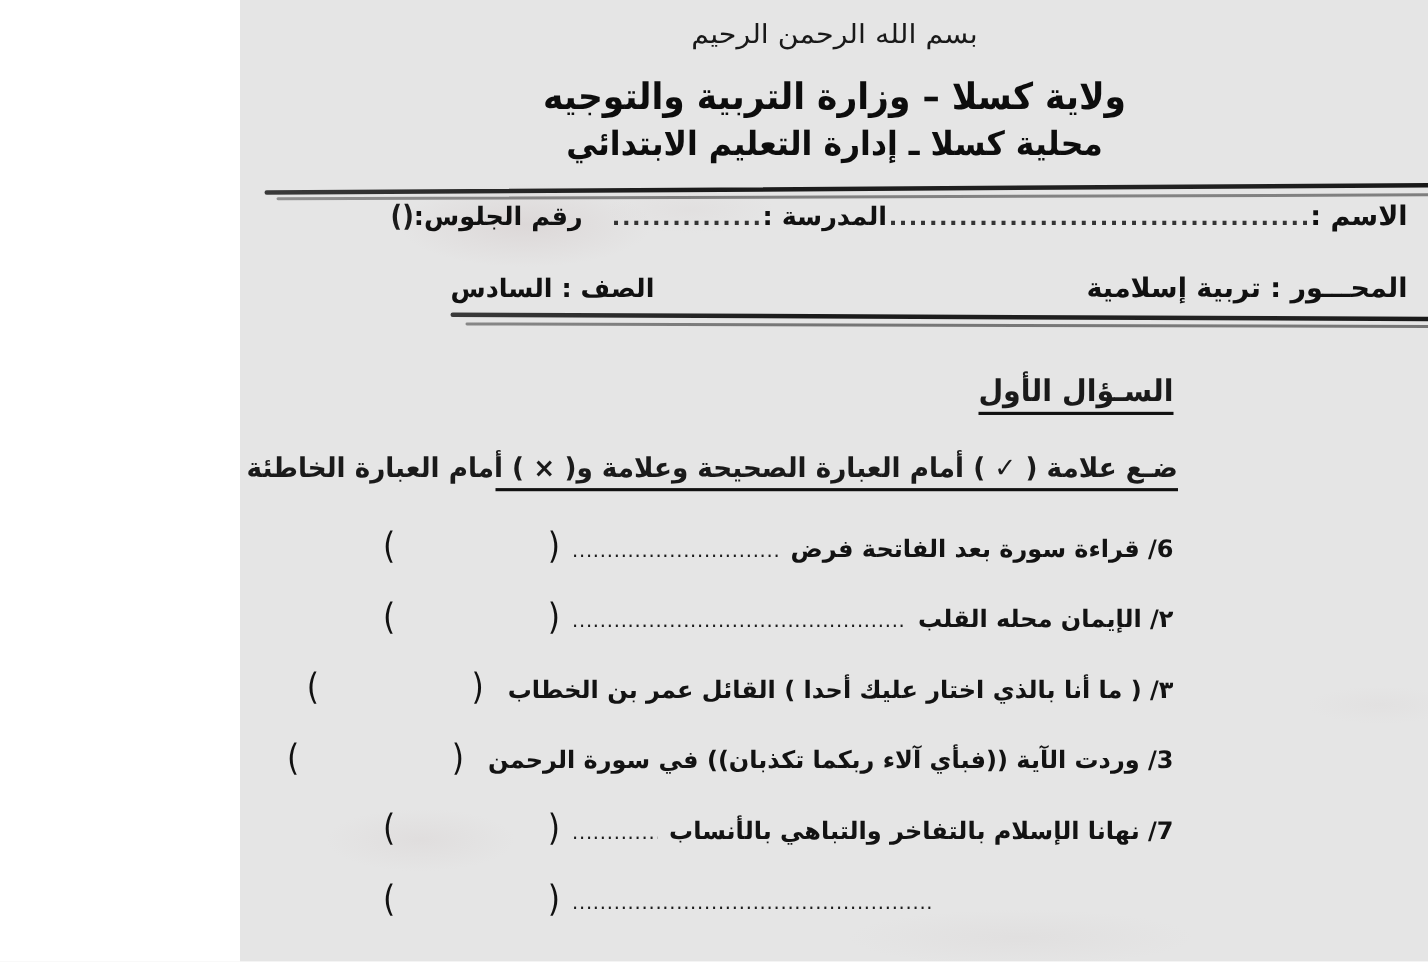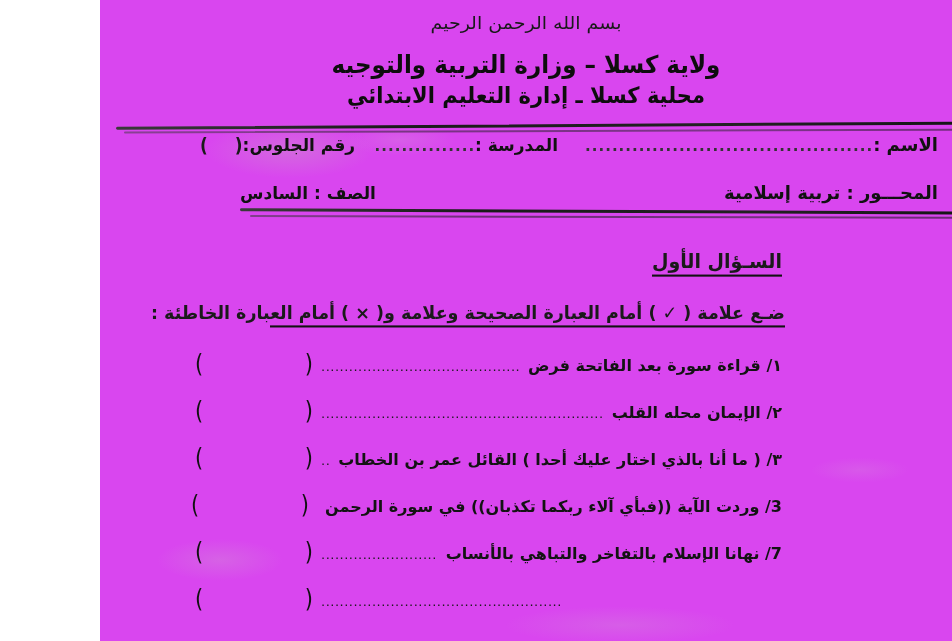"بسم الله الرحمن الرحيم" .page { background: #d946ef -> #e5e5e5; width: 852px -> 792px }
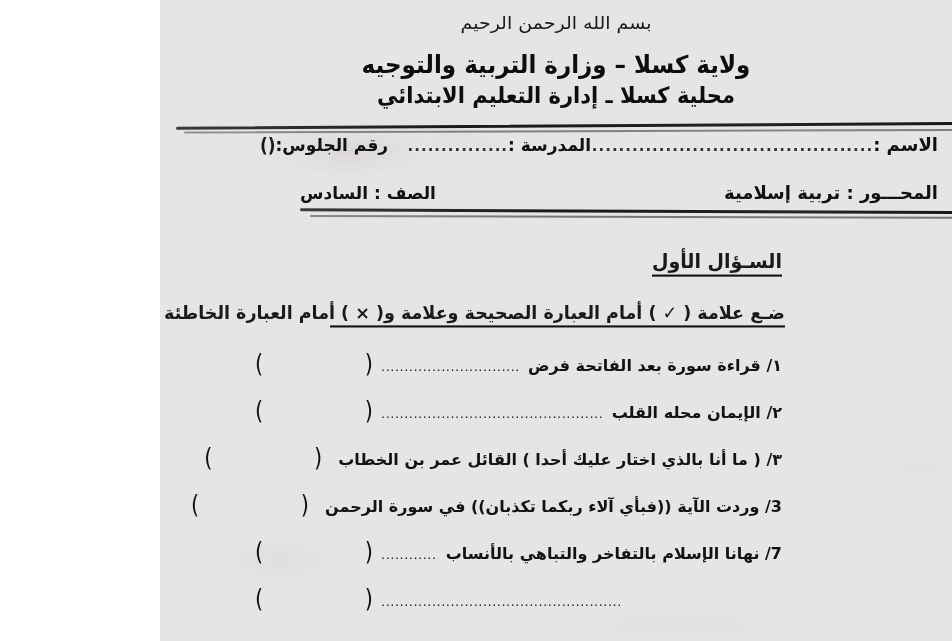"١/ قراءة سورة بعد الفاتحة" span.item-text { text: ١/ -> 6/ }
